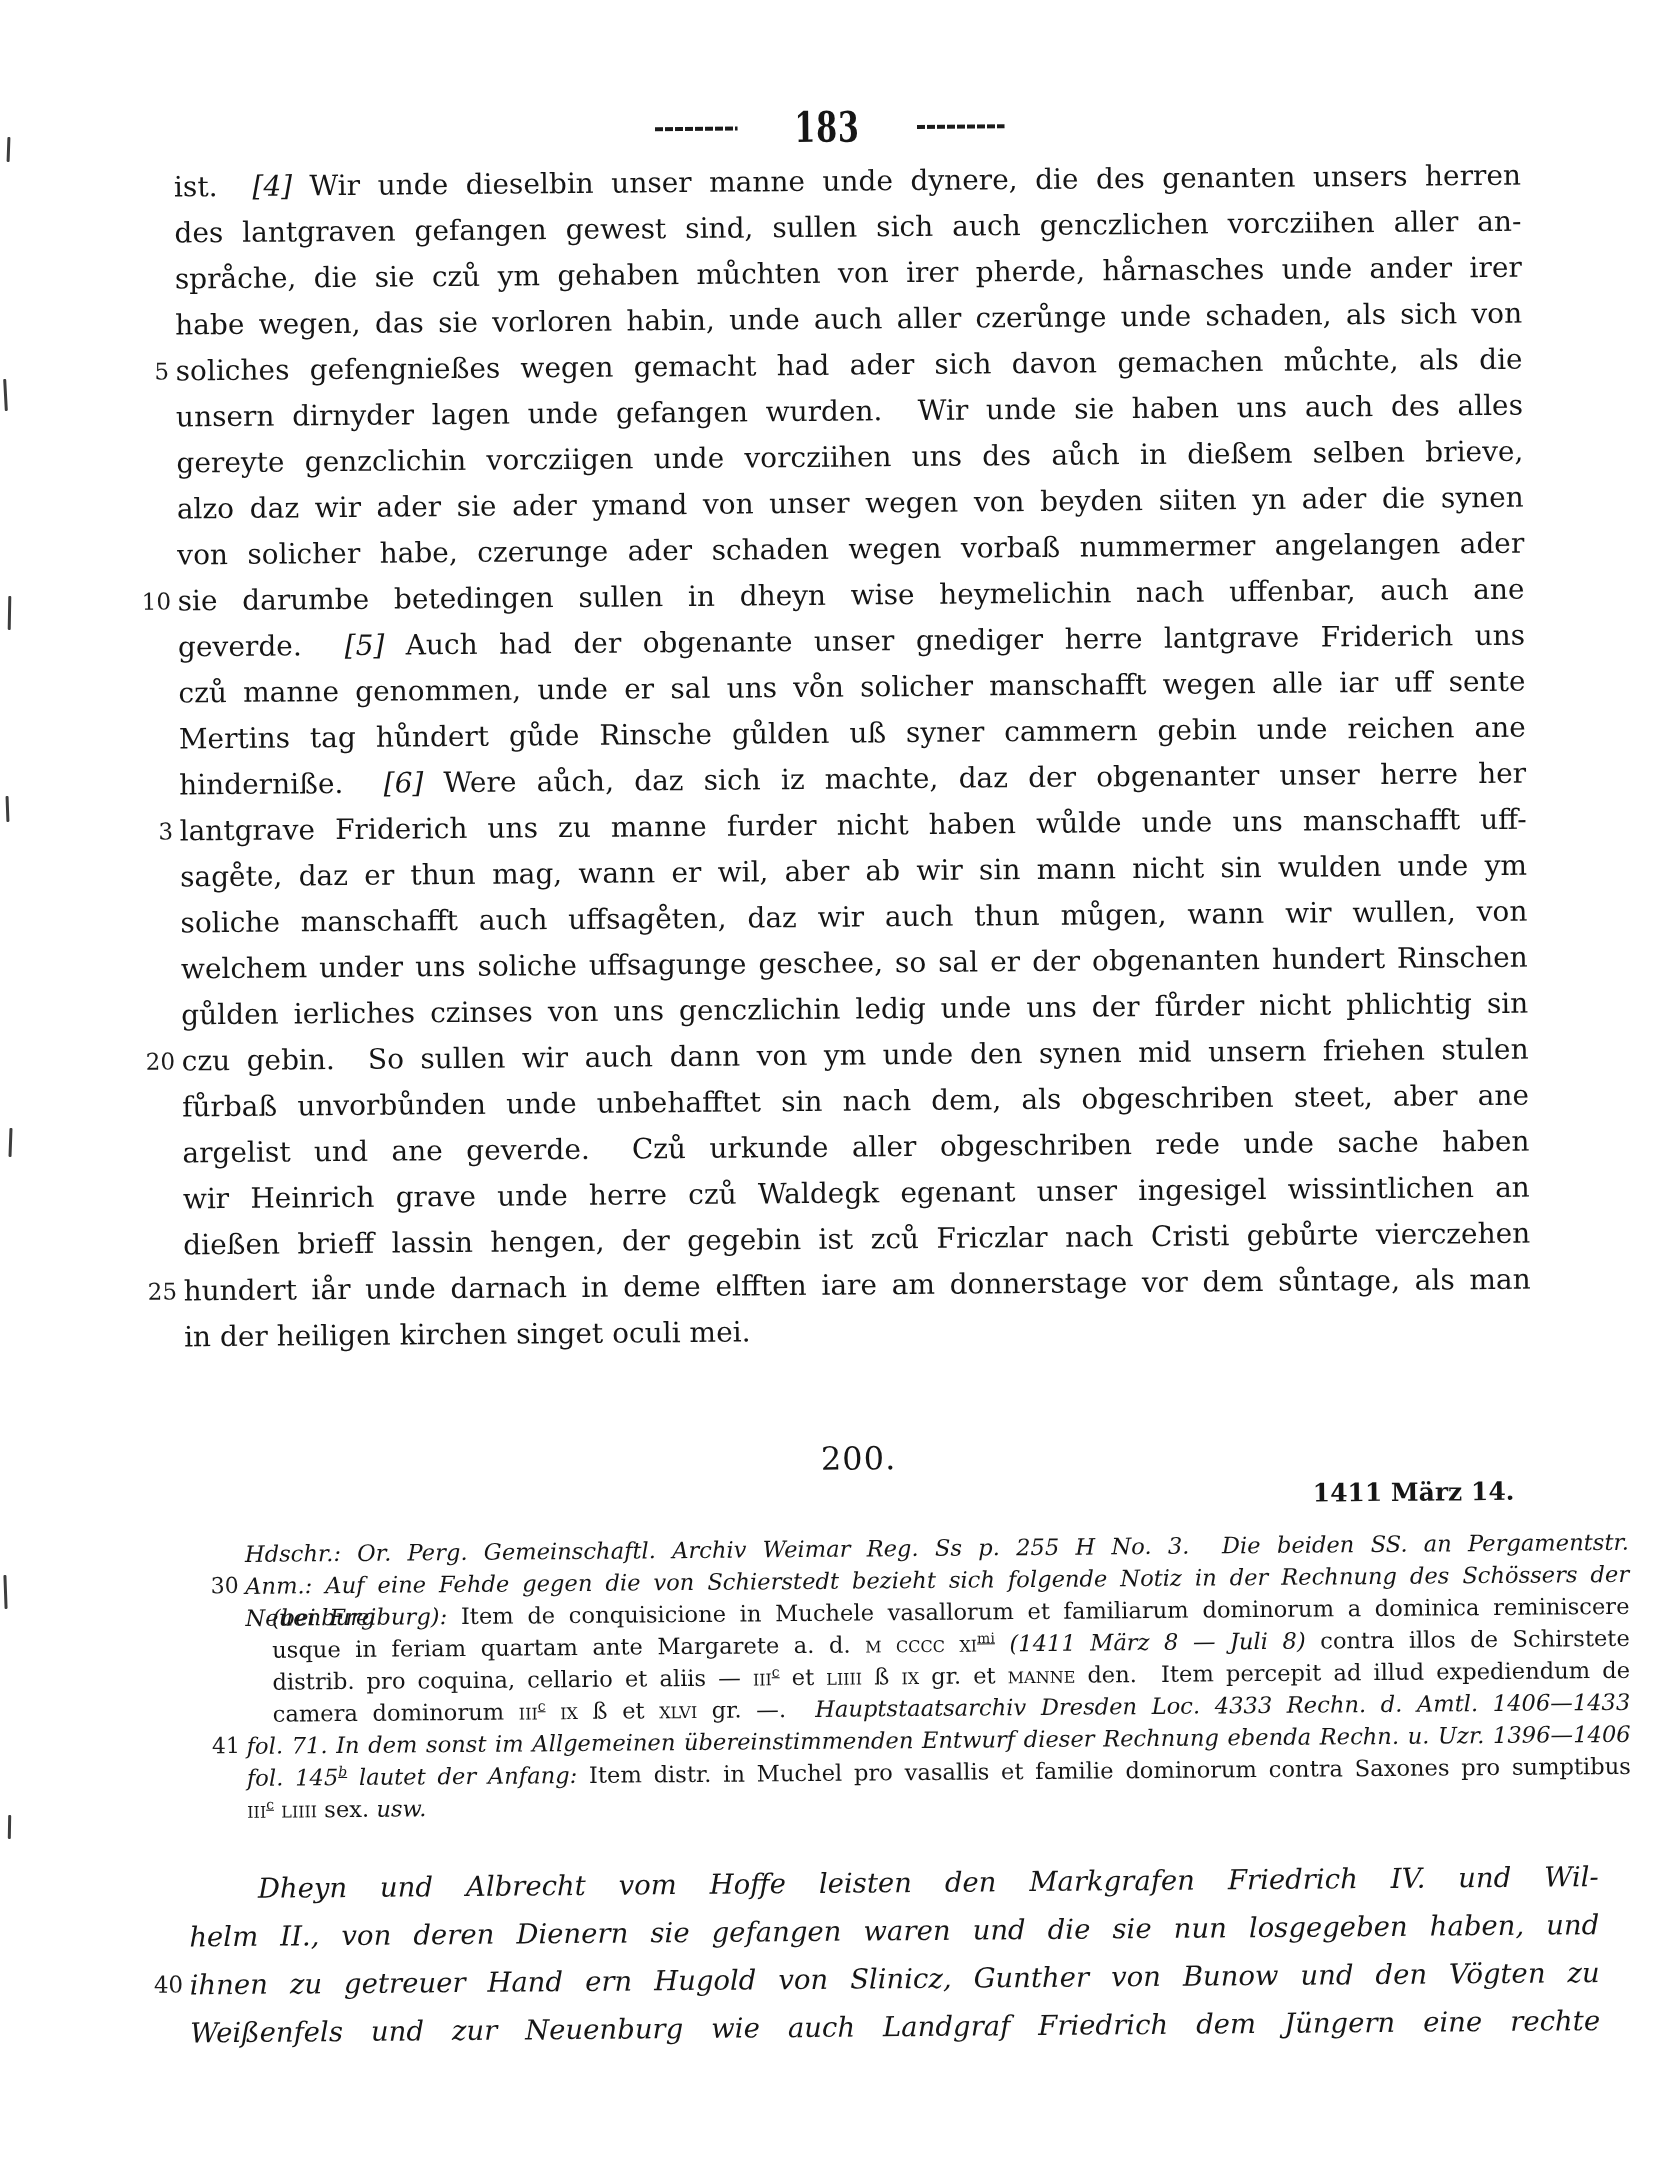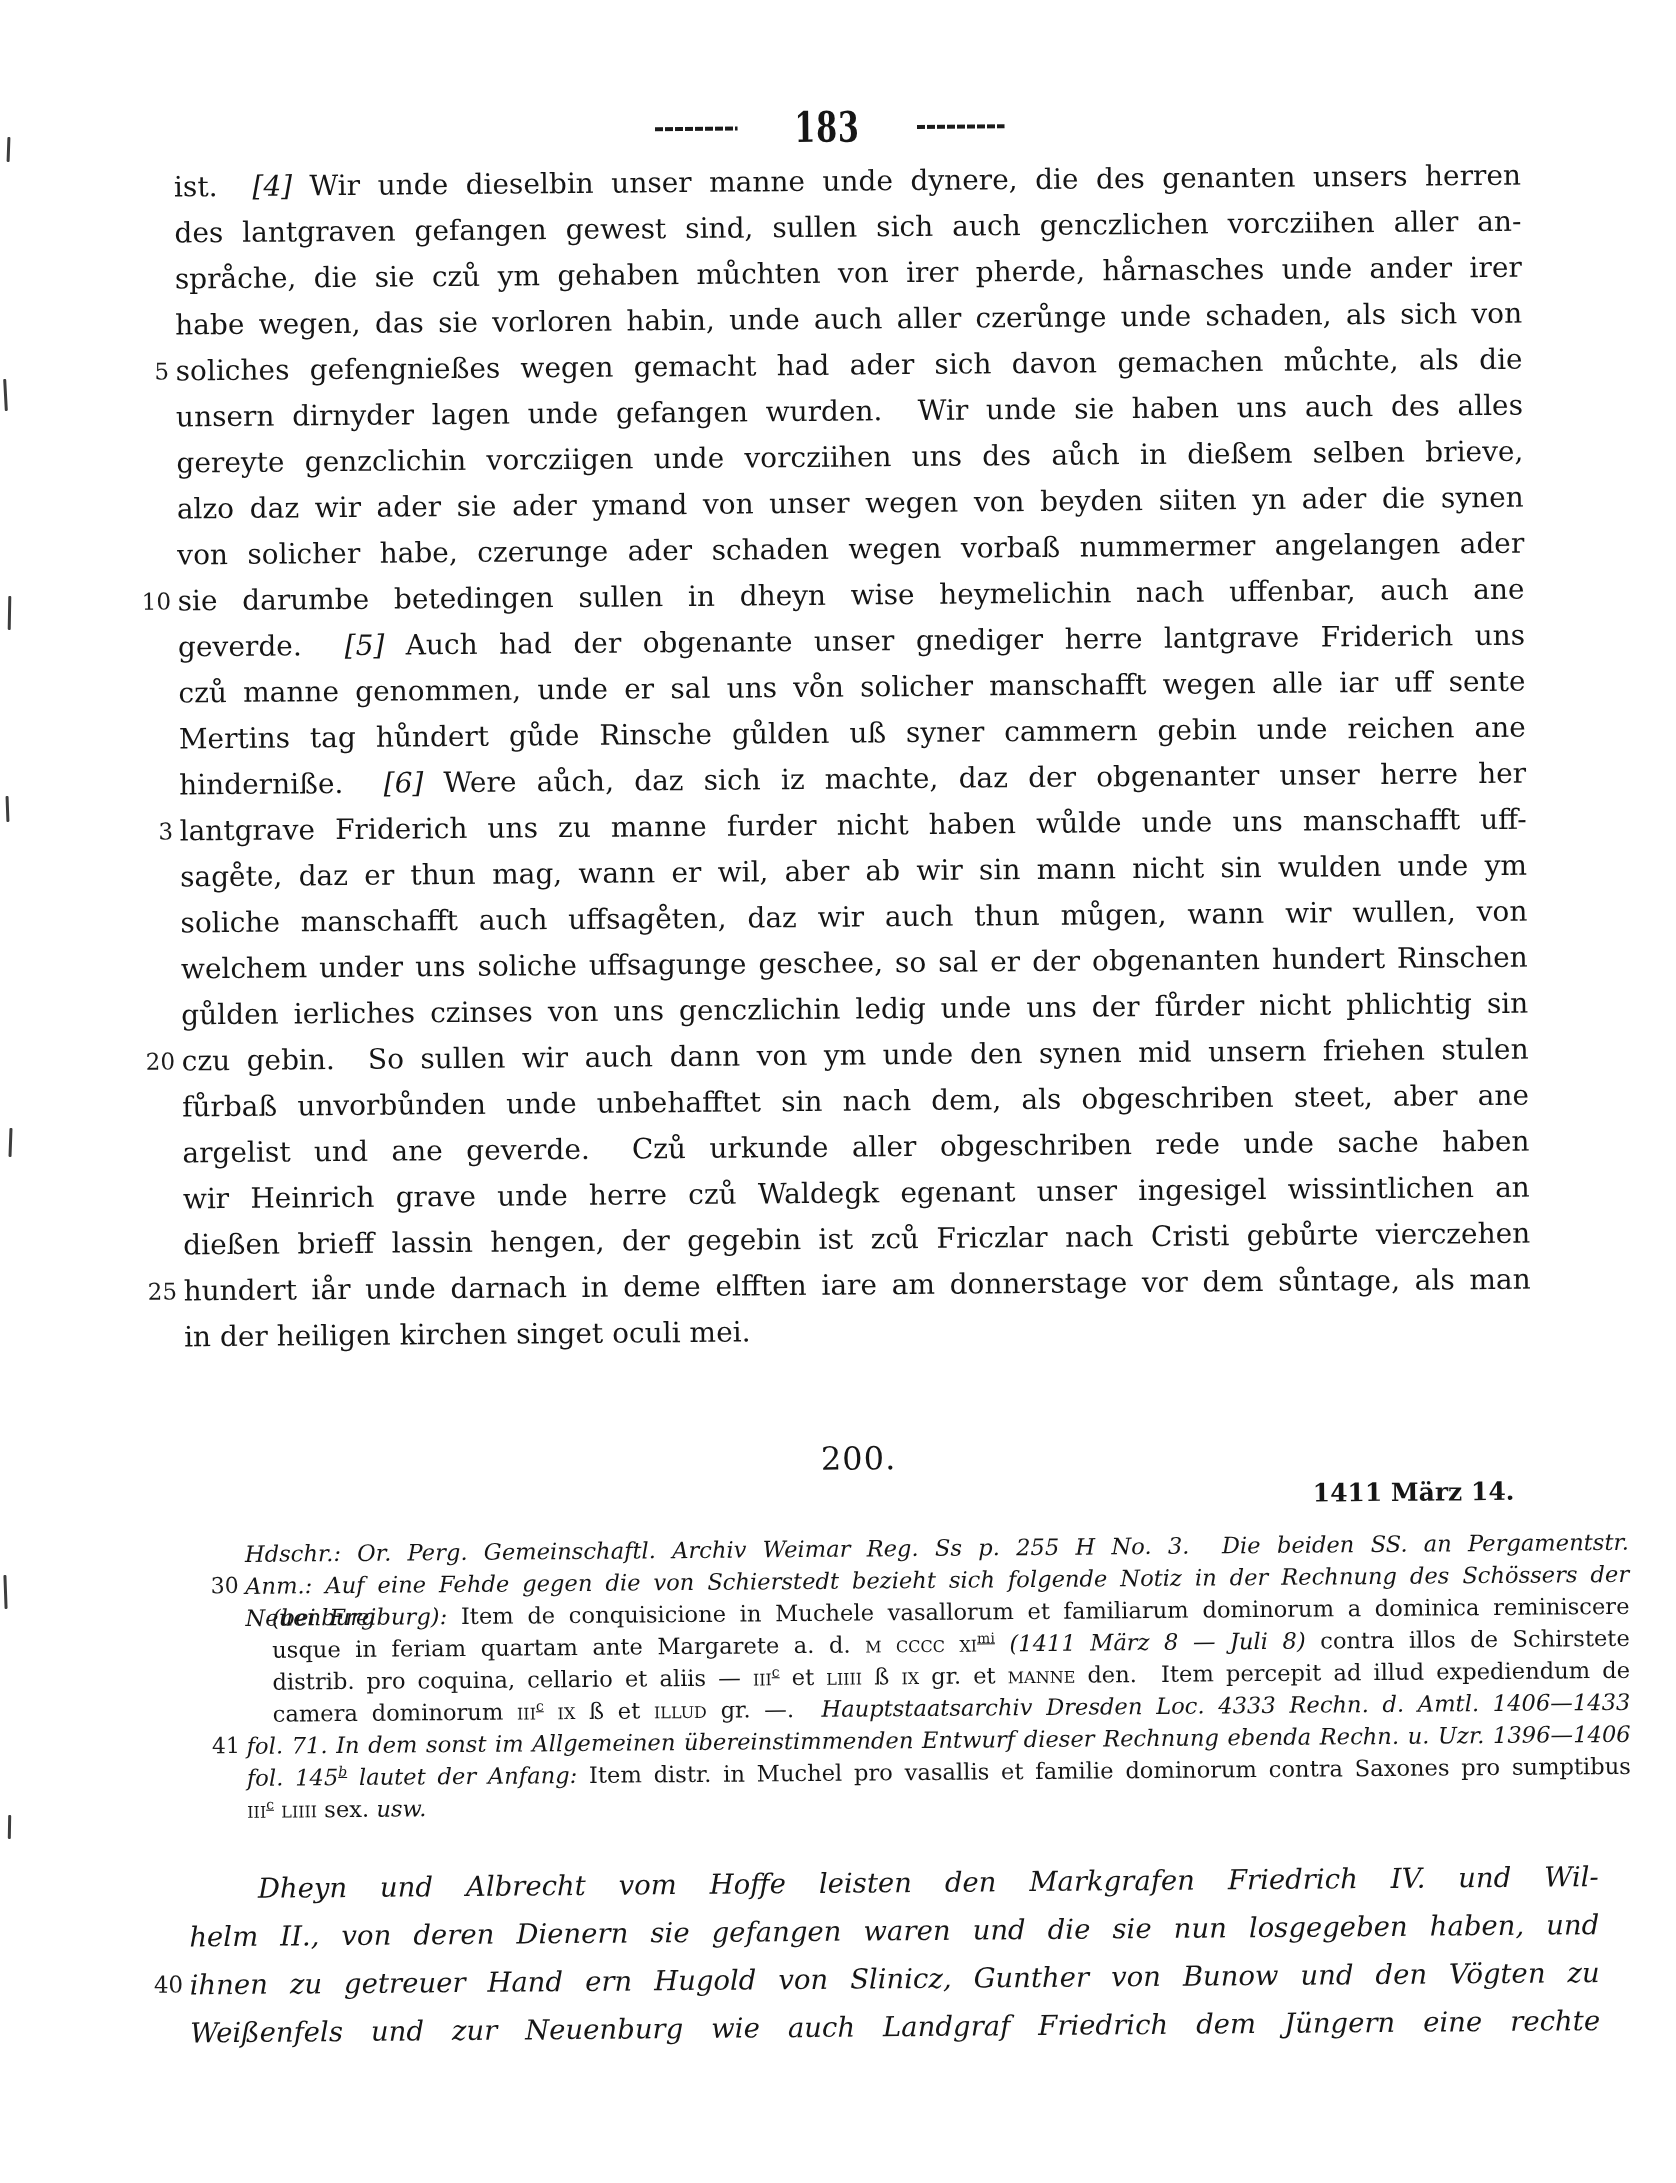"illud" span.s-sc { text: illud -> xlvi }
